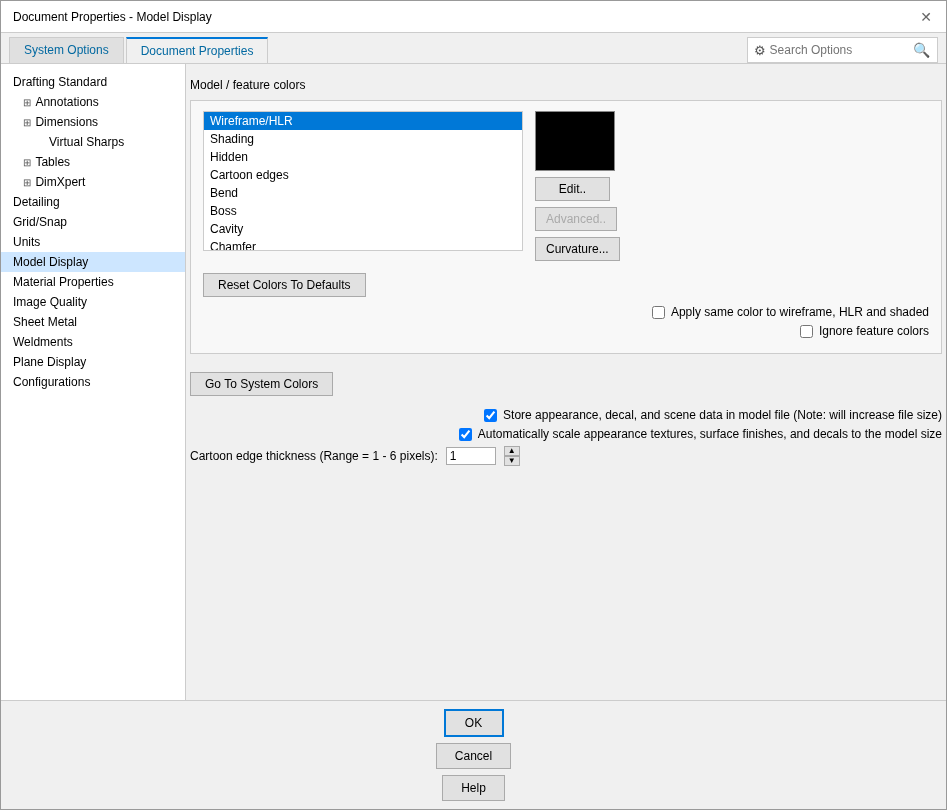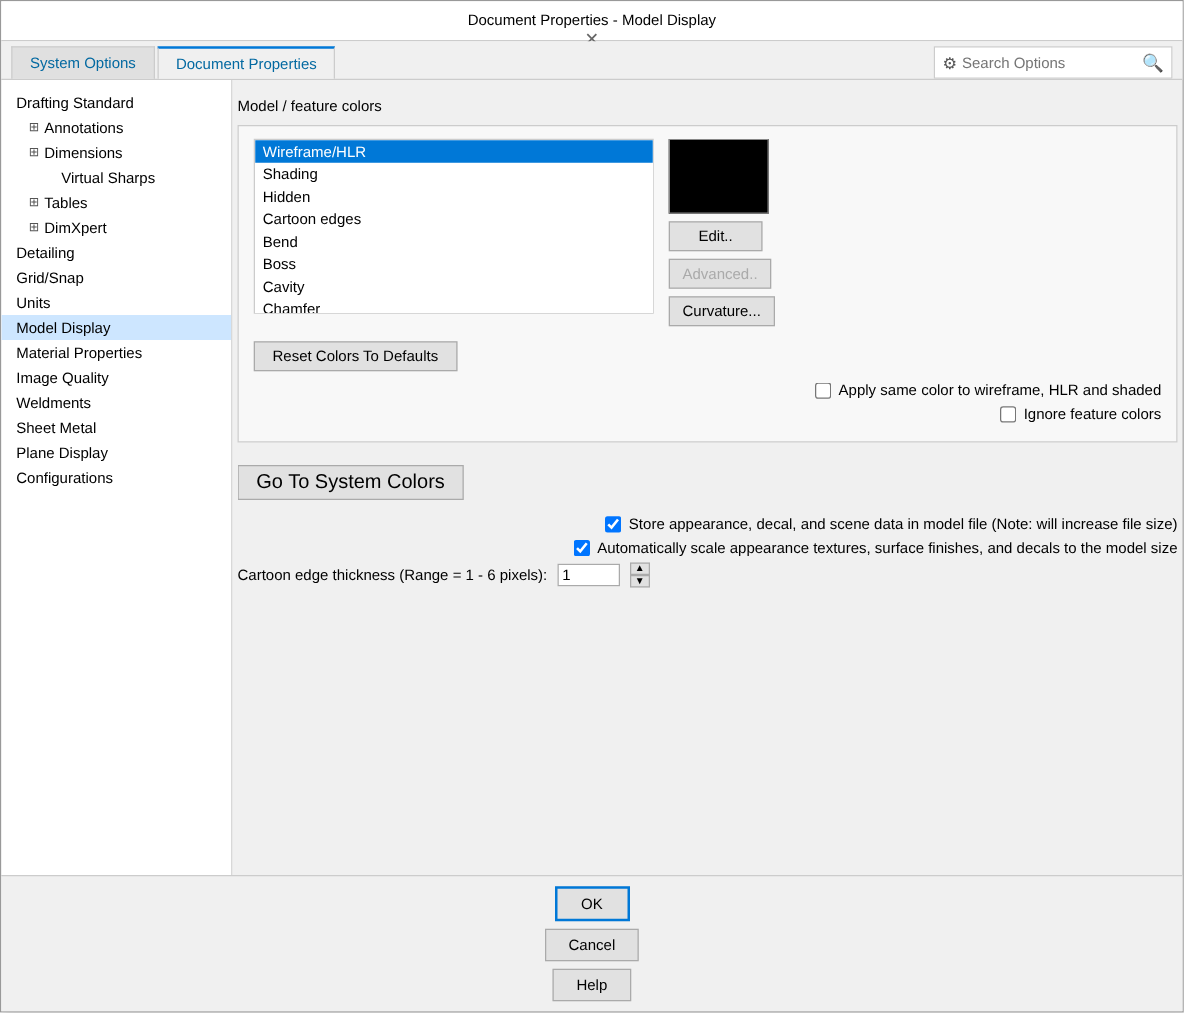"Document Properties - Model Display" .title-bar { flex-direction: column -> none }
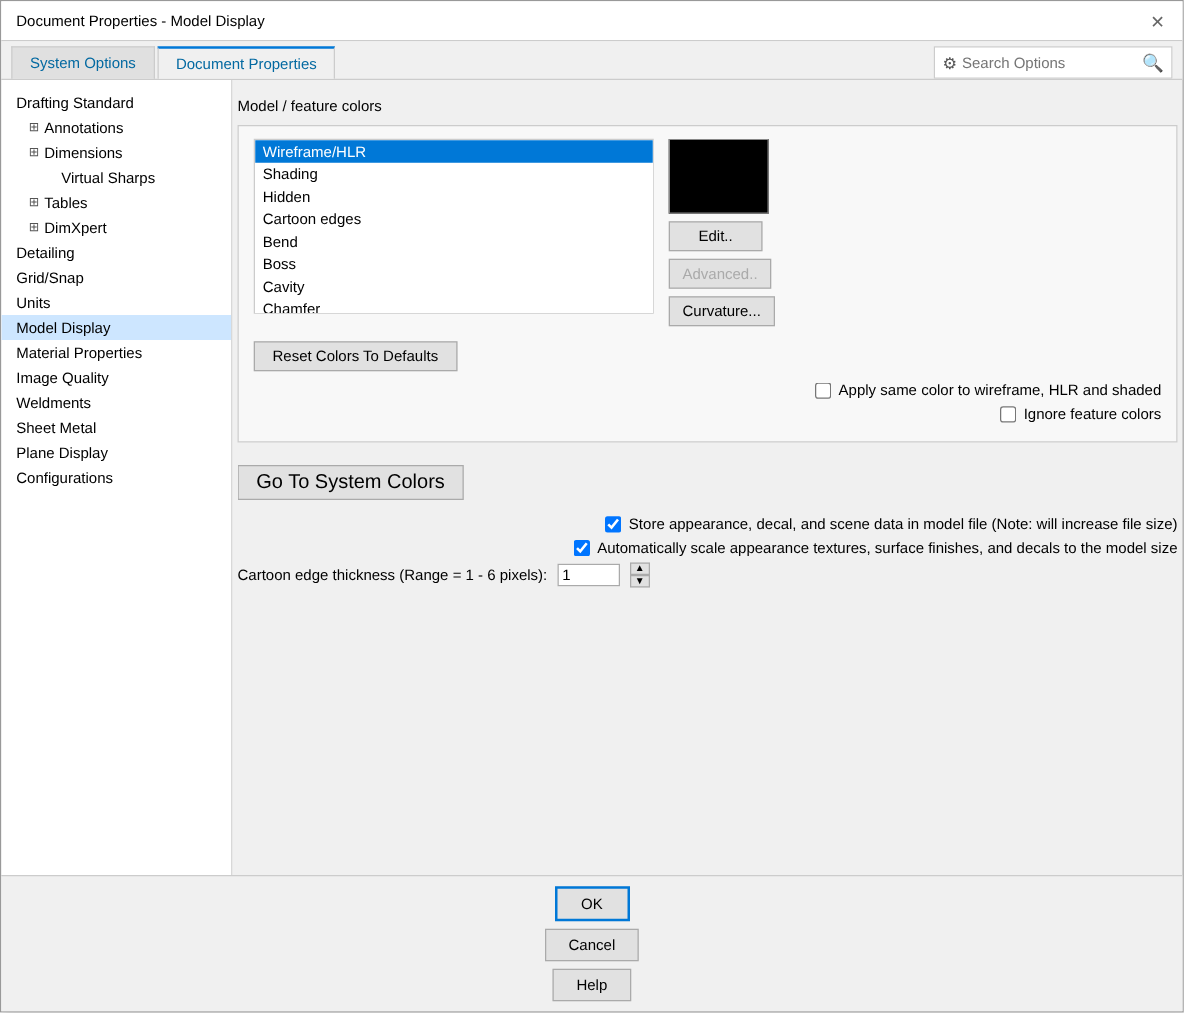"Weldments" div.sidebar-item { order: before "Sheet Metal" -> after "Sheet Metal" }
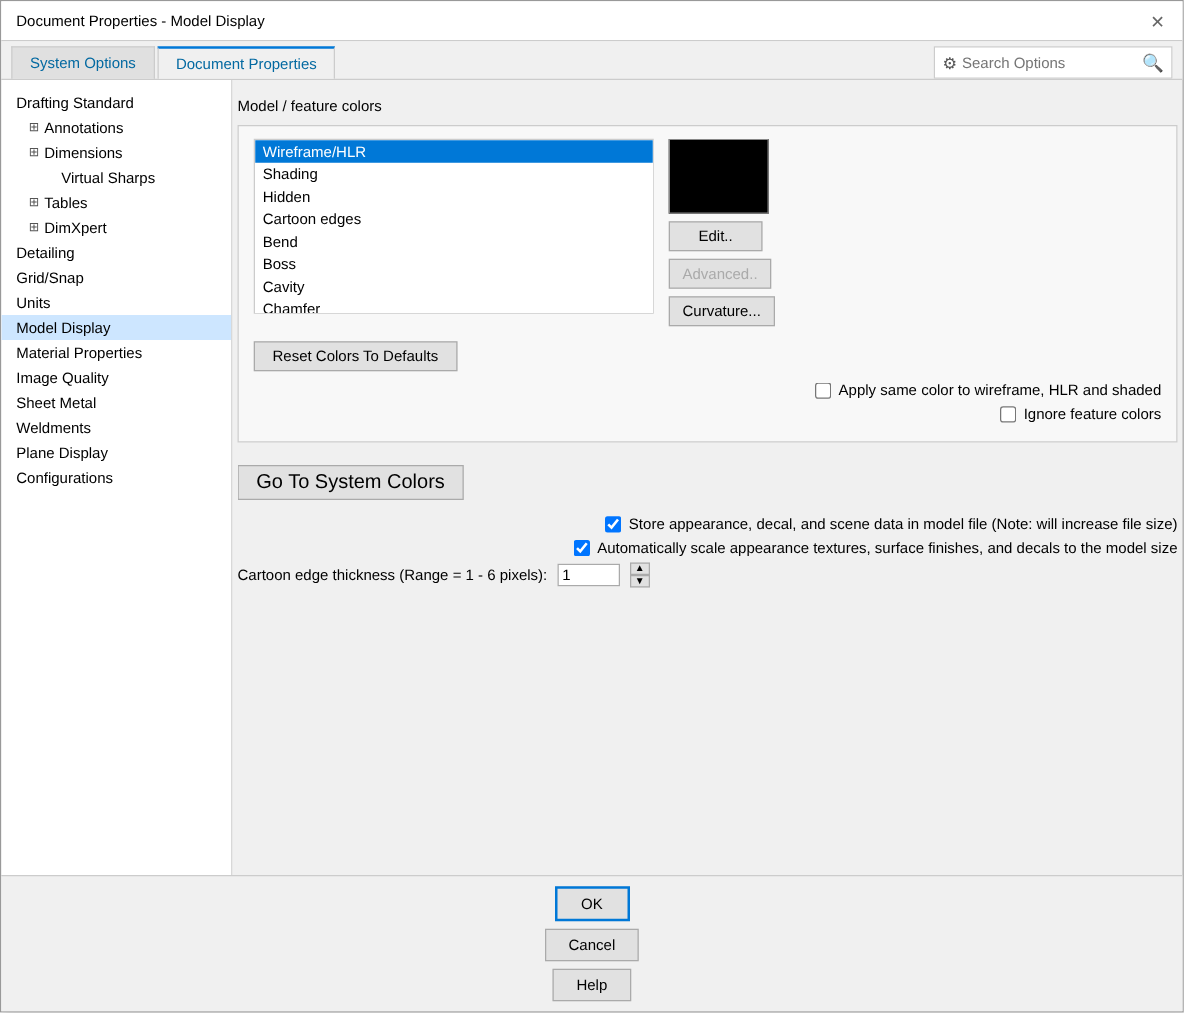"Go To System Colors" .goto-btn { font-size: 16px -> 12px }
